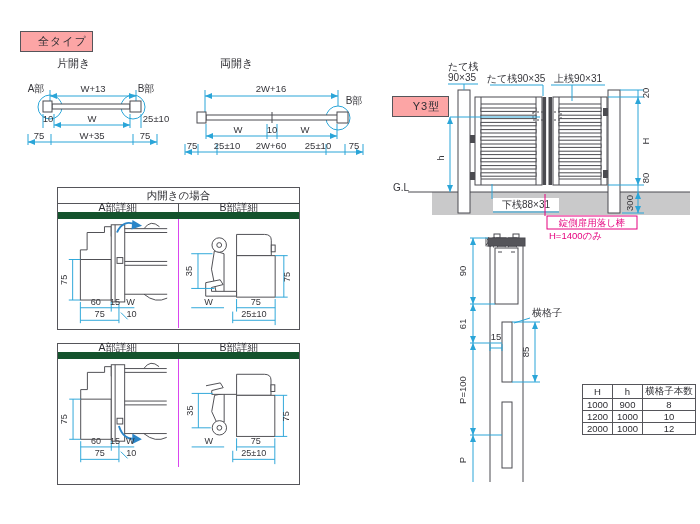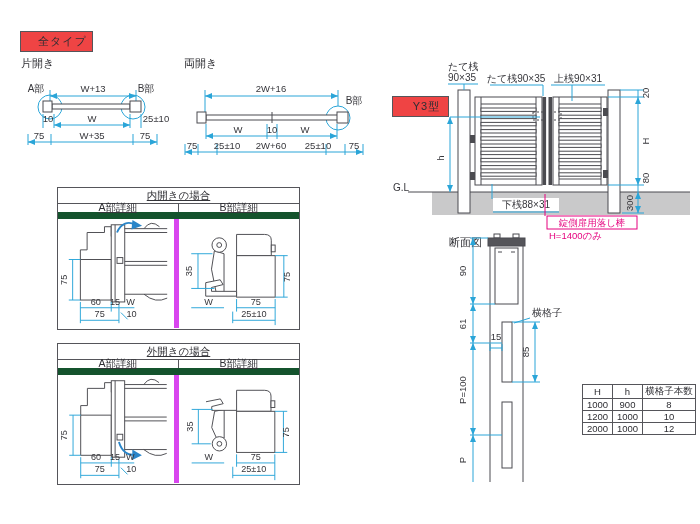"全タイプ" .boxed-label { background: #ef4444 -> #fca5a5 }
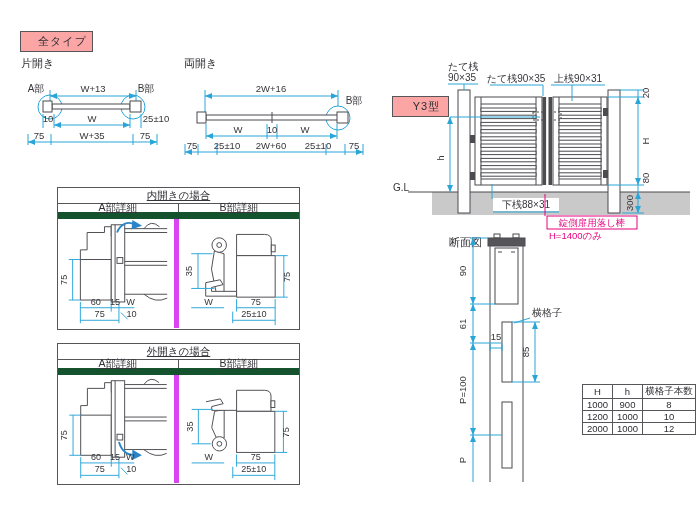"片開き" .sec-title { margin-left: none -> 36px }
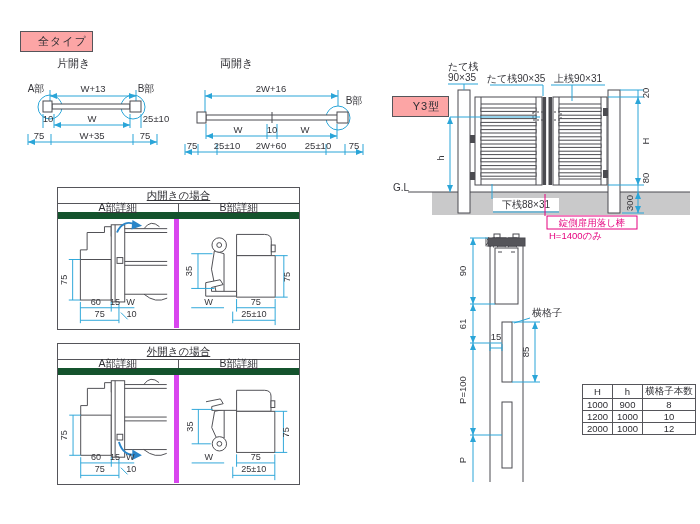"内開きの場合" .case-table { text-decoration: underline -> none }
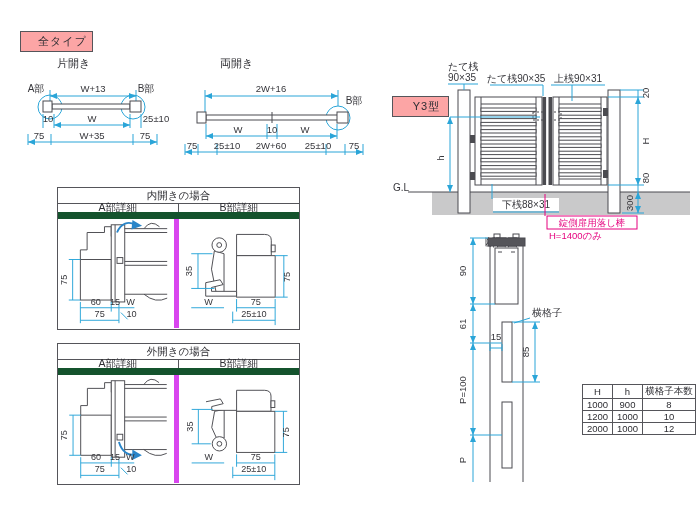"60" .case-cell:first-child { border-right: 5px solid #d946ef -> 1px solid #d946ef }
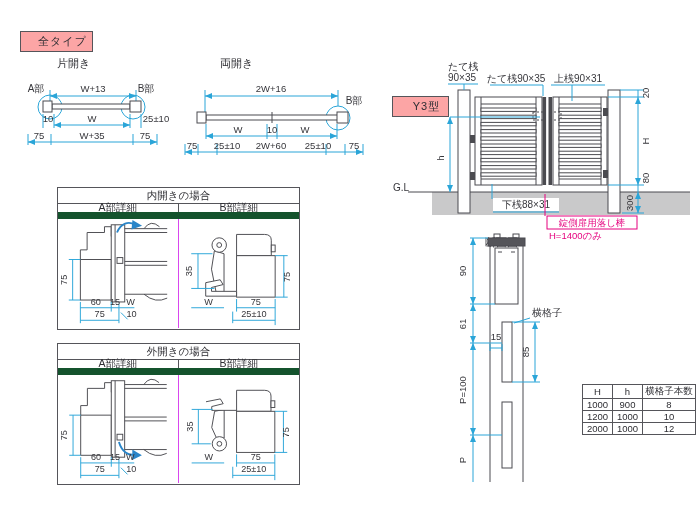"外開きの場合" div.case-title { html: <div>外開きの場合</div> -> none }
